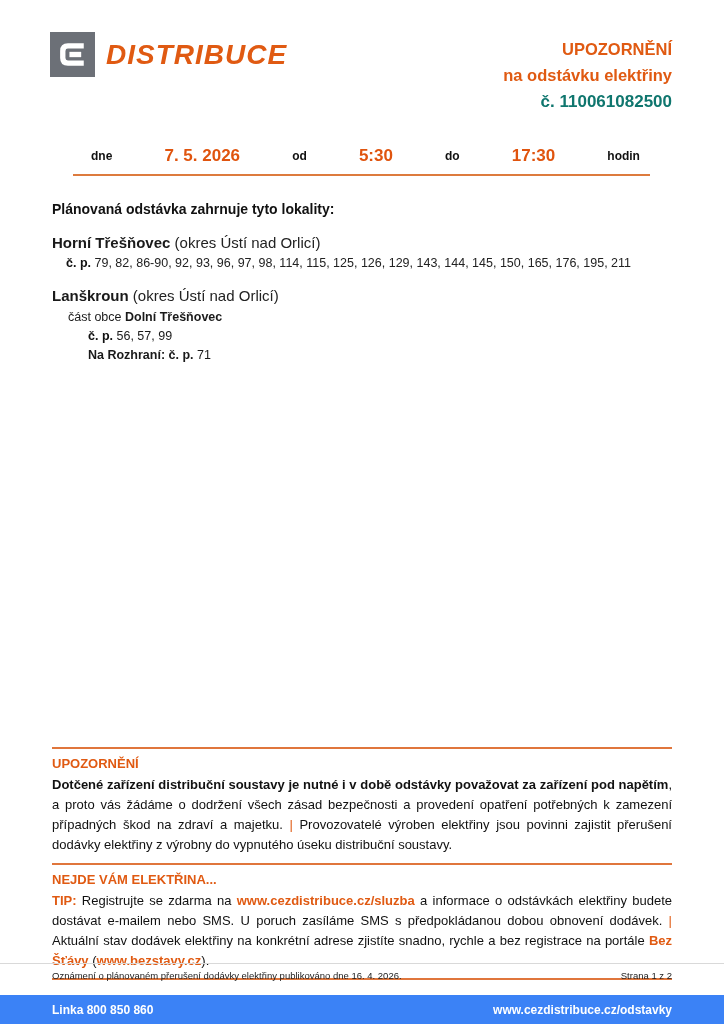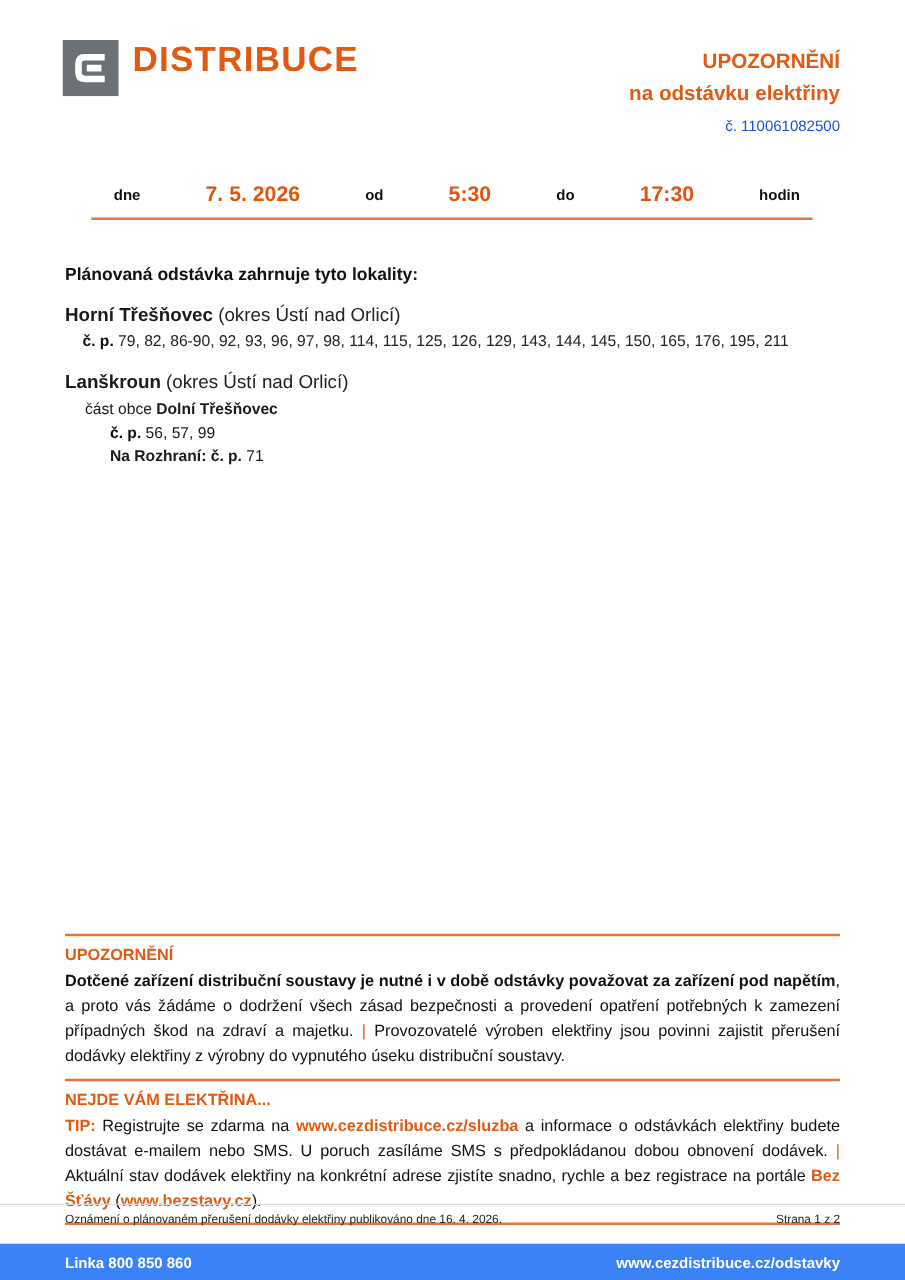"DISTRIBUCE" .logo-row { align-items: flex-start -> center; font-style: none -> italic }
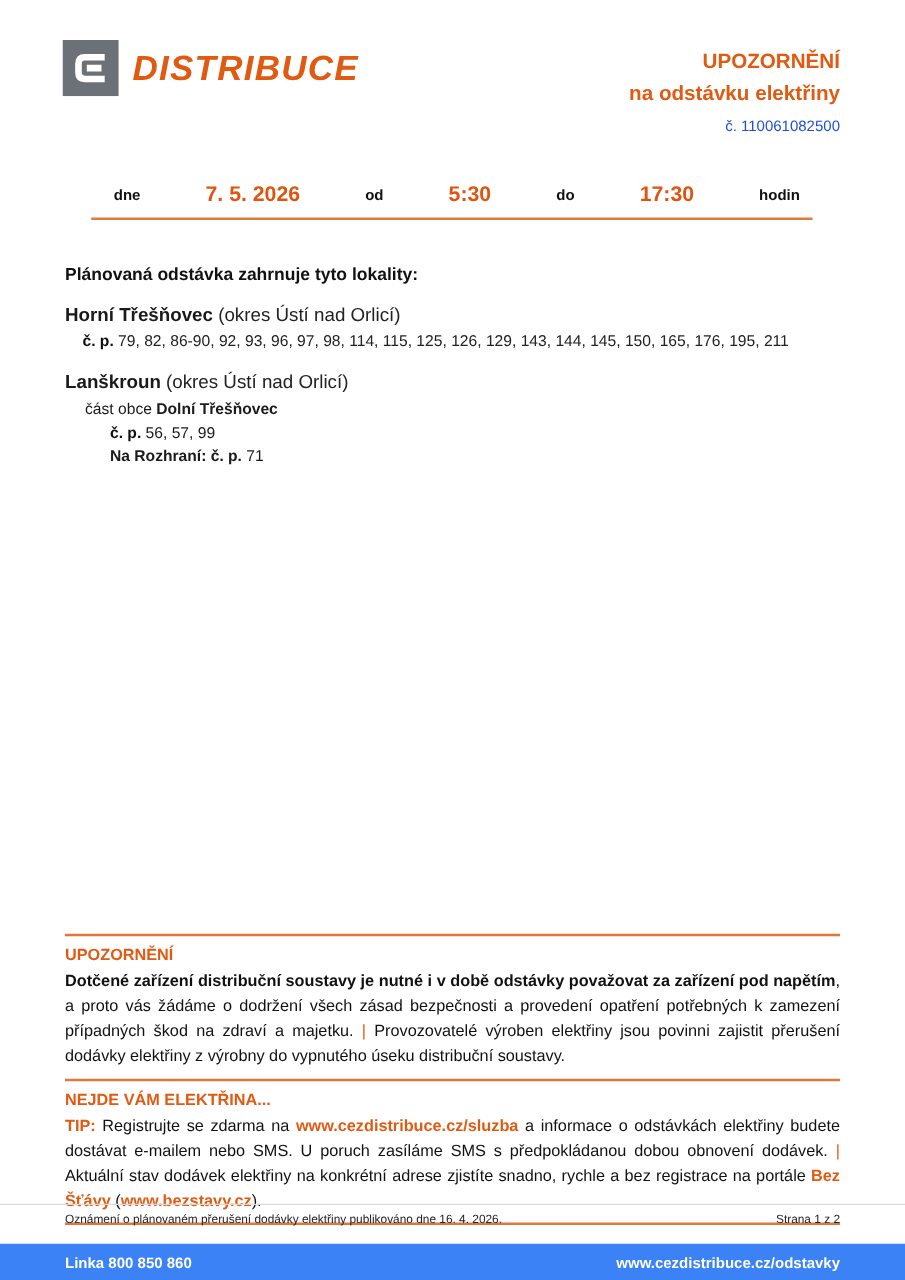"č. 110061082500" .header-right .h-num { color: #1d4ed8 -> #0f766e; font-size: 12px -> 17px; font-weight: normal -> bold }
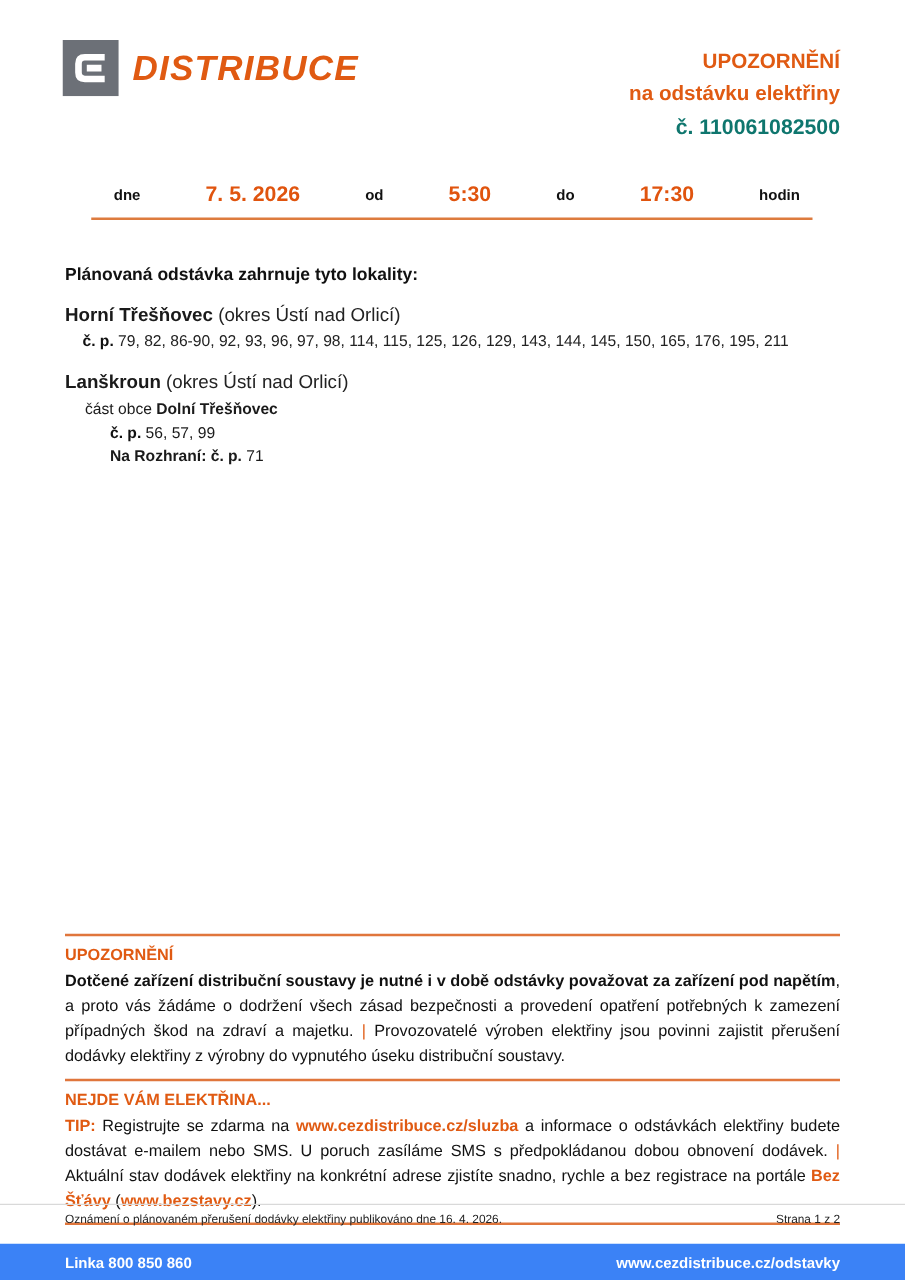"Plánovaná odstávka zahrnuje tyto" .localities { top: 211px -> 201px }
